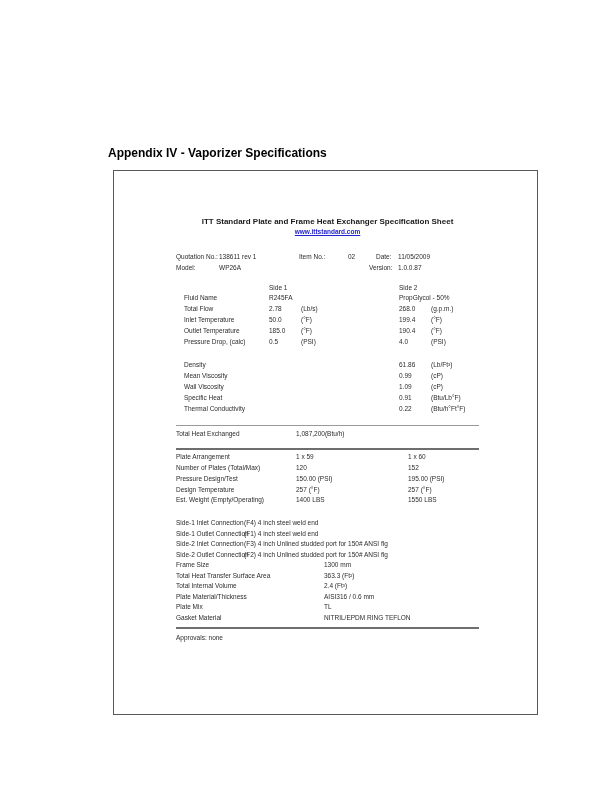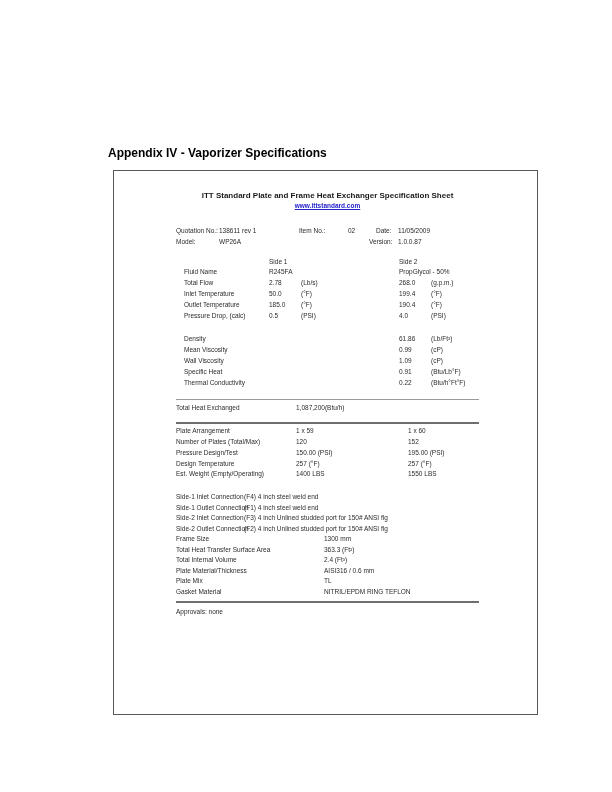"ITT Standard Plate and Frame" .sheet-title { margin-top: 20px -> 46px }
